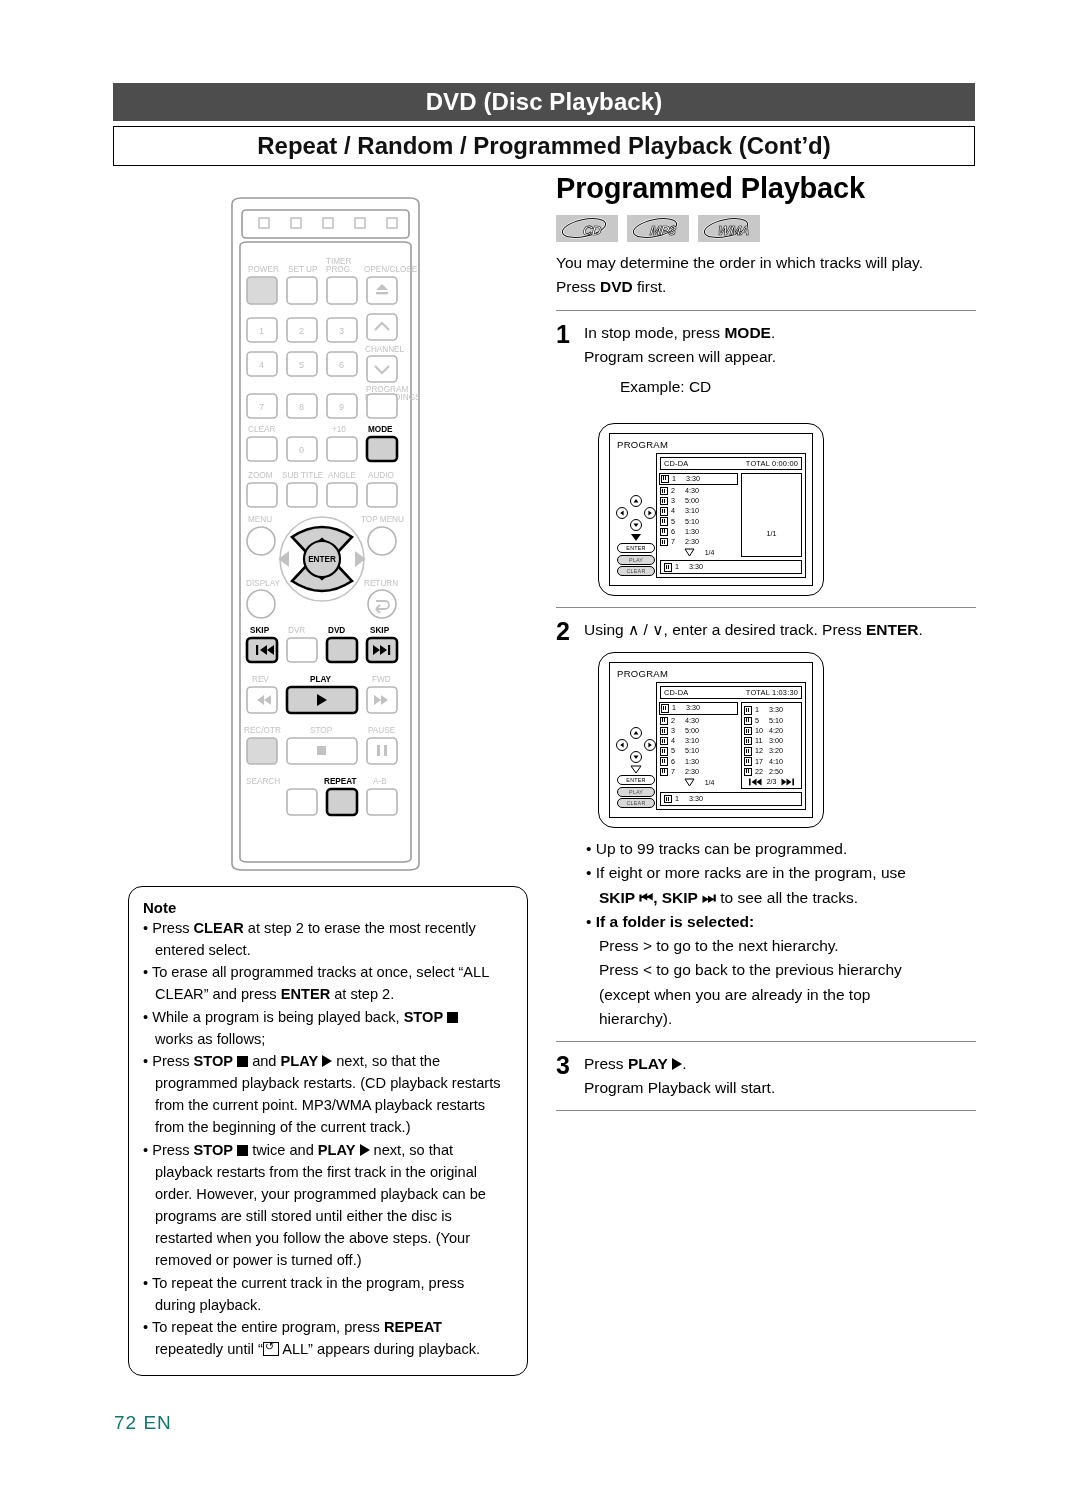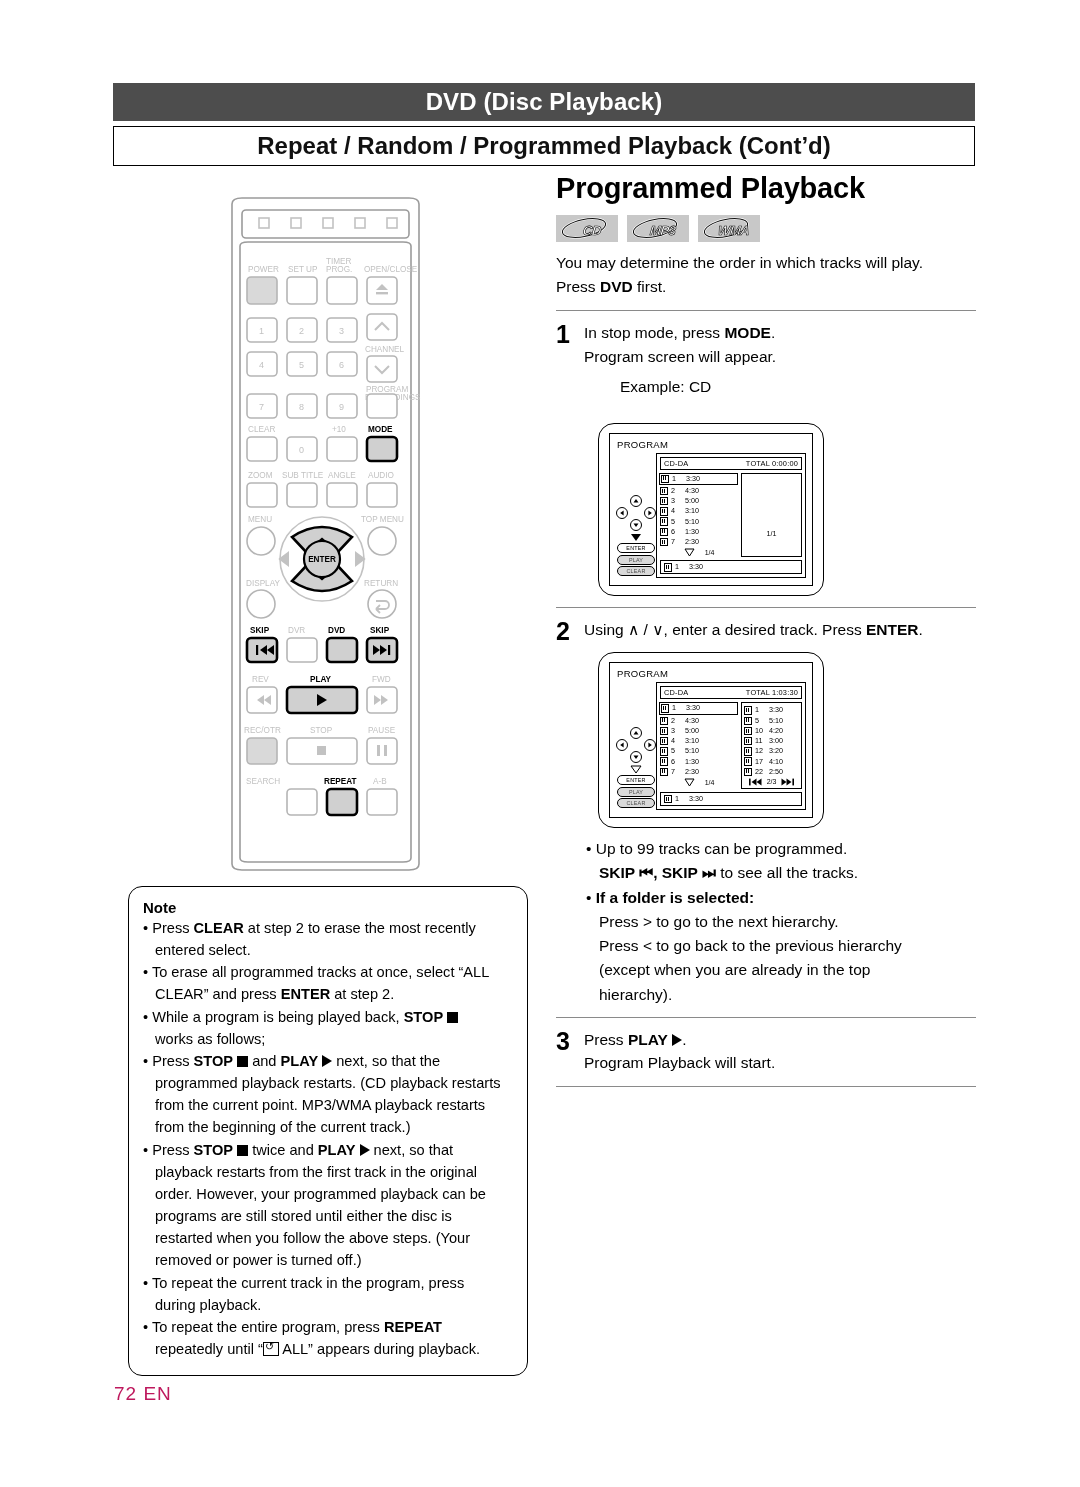"• If eight or more" p { html: none -> <p>• <span>If eight or more racks are in the program, use</span></p> }
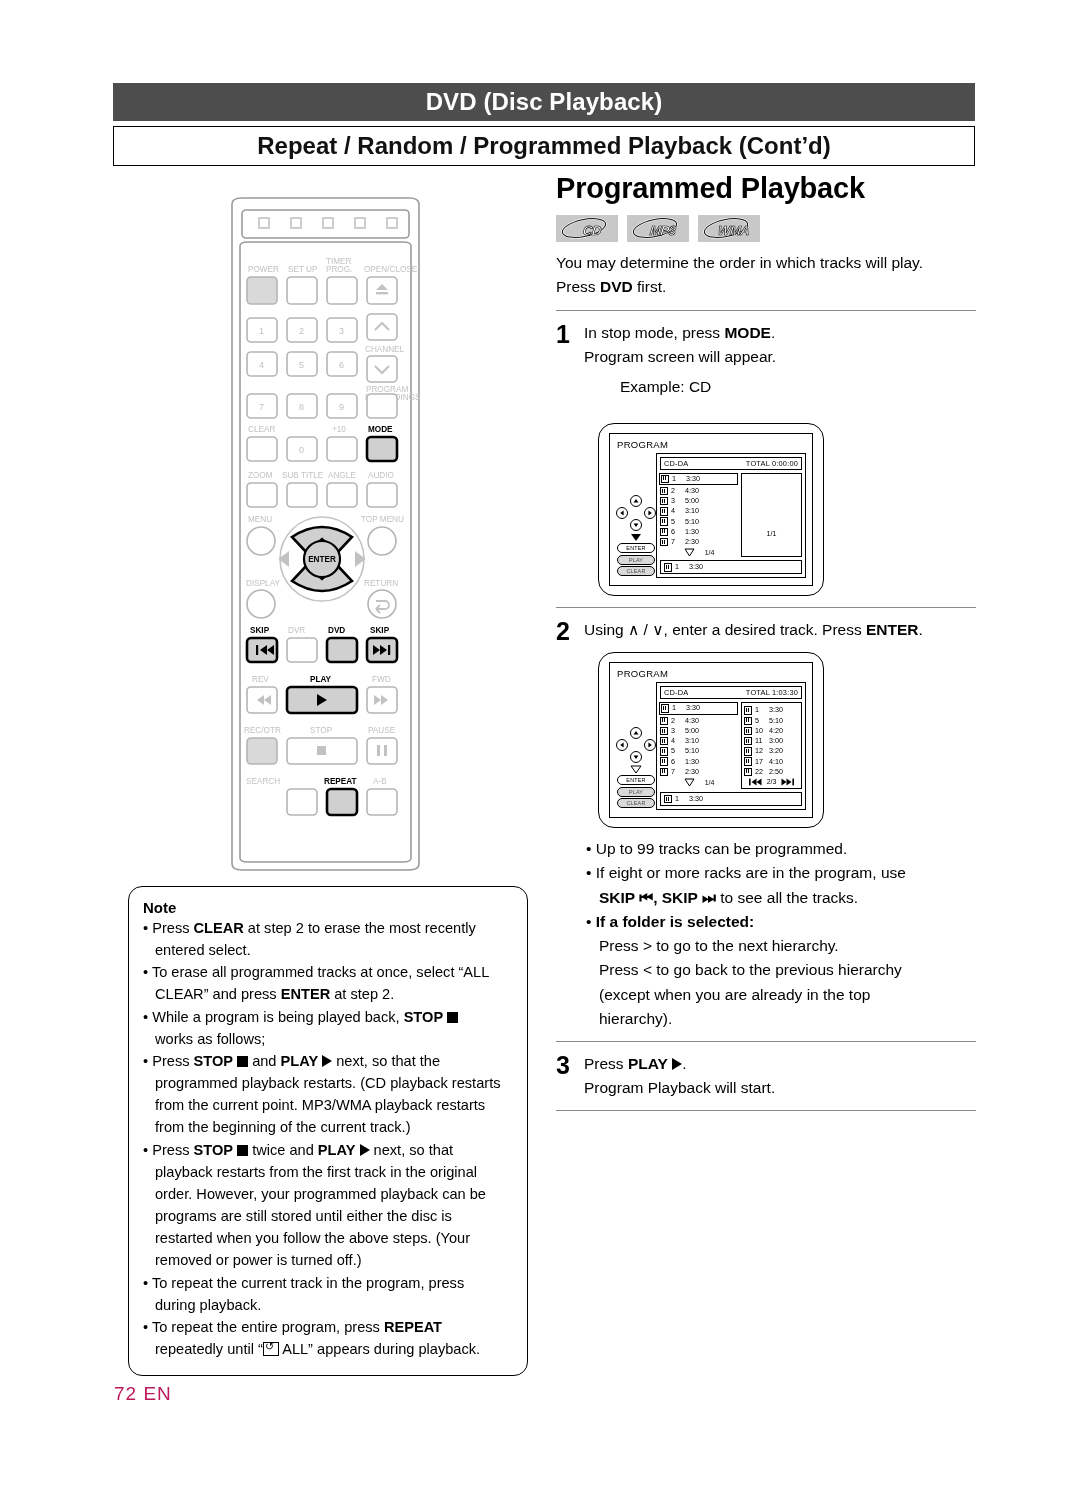"72 EN" .footer { color: #be185d -> #0f766e; top: 1383px -> 1412px }
